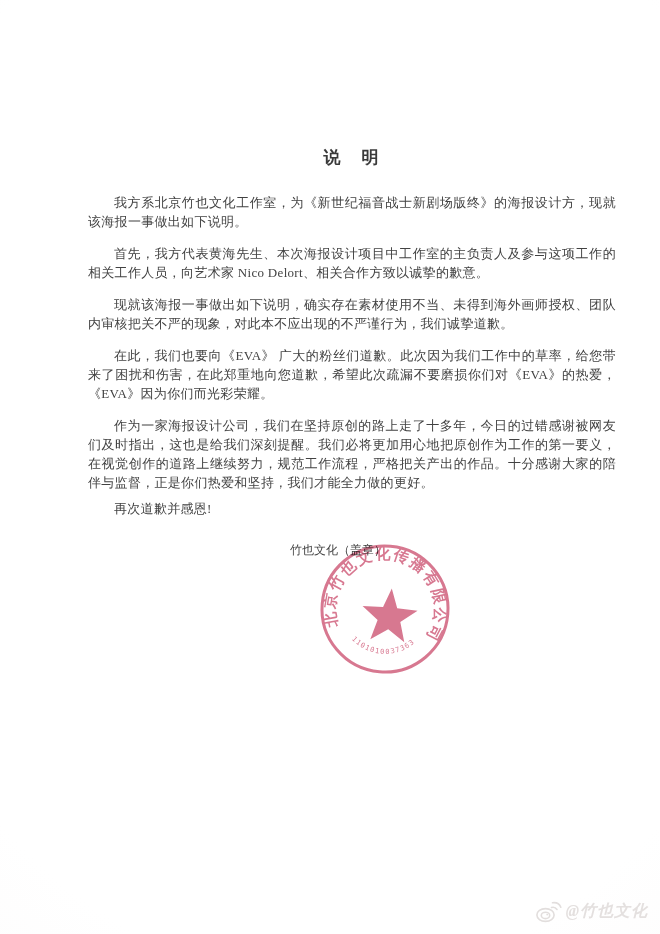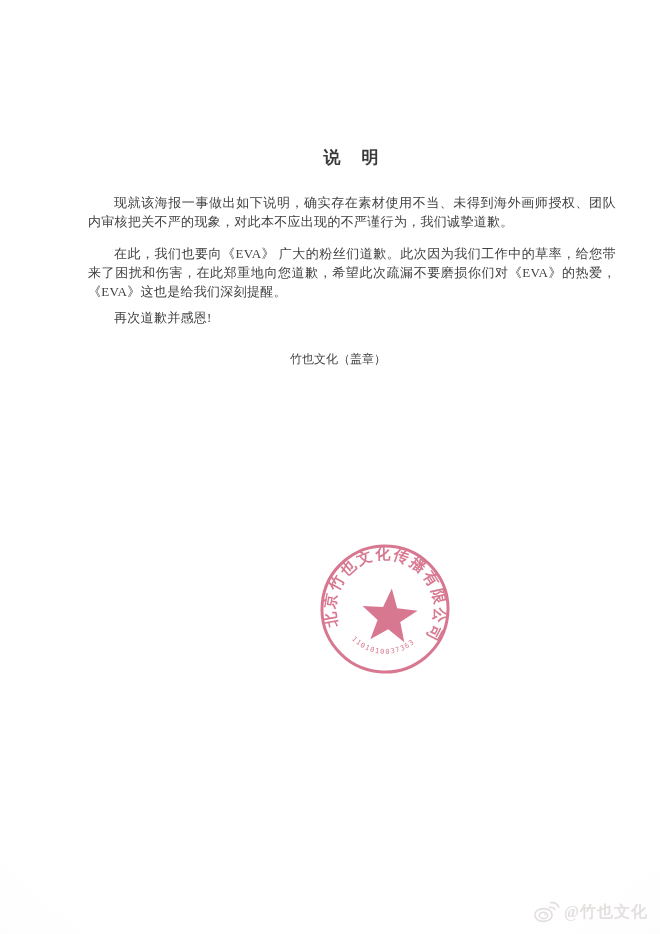"我方系北京竹也文化工作室，为《新世纪福音战士新剧场版终》的海报设计方，现就该海报" p { html: none -> <p>我方系北京竹也文化工作室，为《新世纪福音战士新剧场版终》的海报设计方，现就该海报一事做出如下说明。</p> }
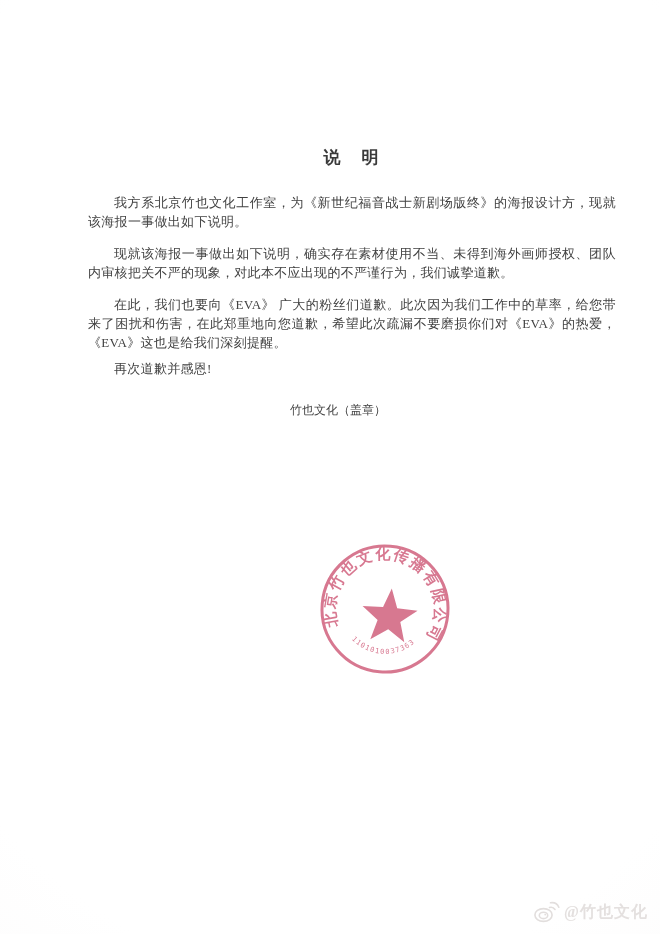"首先，我方代表黄海先生、本次海报设计项目中工作室的主负责人及参与这项工作的相关工" p { html: none -> <p>首先，我方代表黄海先生、本次海报设计项目中工作室的主负责人及参与这项工作的相关工作人员，向艺术家 Nico Delort、相关合作方致以诚挚的歉意。</p> }
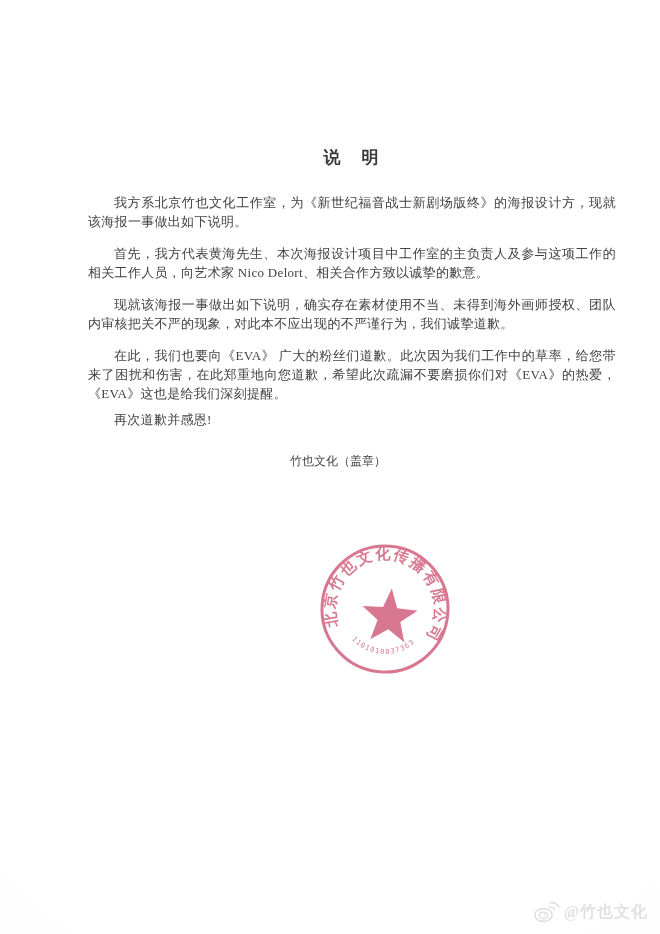"在此，我们也要向《EVA》" p { text: 这也是给我们深刻提醒 -> 因为你们而光彩荣耀 }
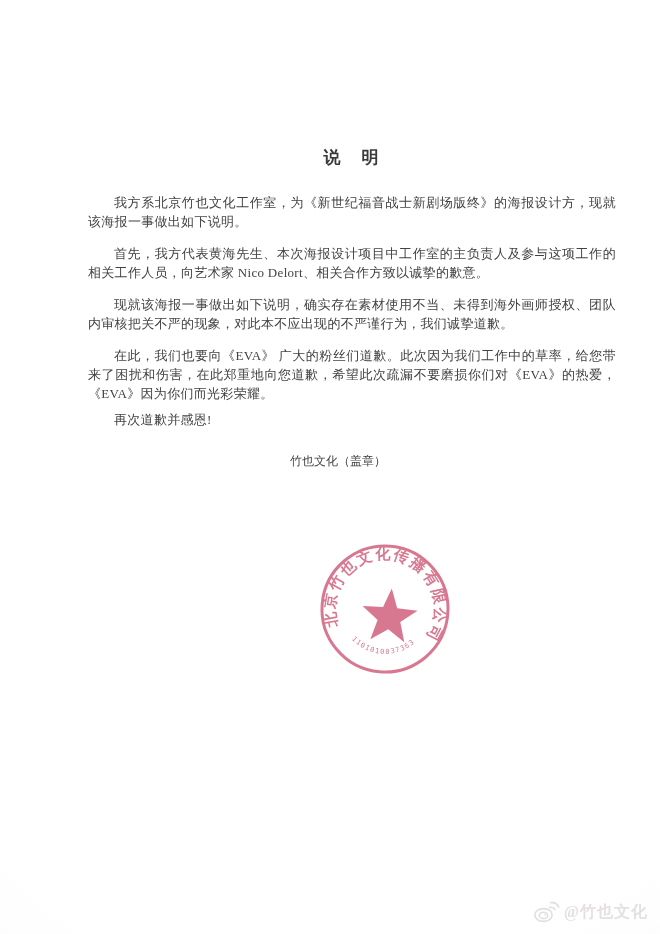"作为一家海报设计公司，我们在坚持原创的路上走了十多年，今日的过错感谢被网友们及时" p { html: none -> <p>作为一家海报设计公司，我们在坚持原创的路上走了十多年，今日的过错感谢被网友们及时指出，这也是给我们深刻提醒。我们必将更加用心地把原创作为工作的第一要义，在视觉创作的道路上继续努力，规范工作流程，严格把关产出的作品。十分感谢大家的陪伴与监督，正是你们热爱和坚持，我们才能全力做的更好。</p> }
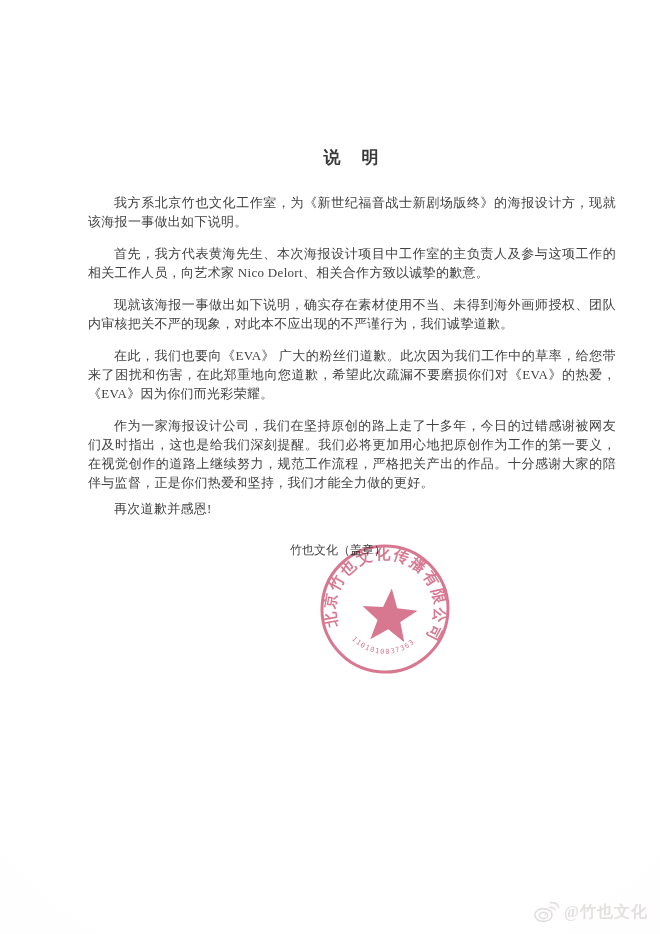"@竹也文化" .watermark { align-items: center -> none; font-style: none -> italic }
